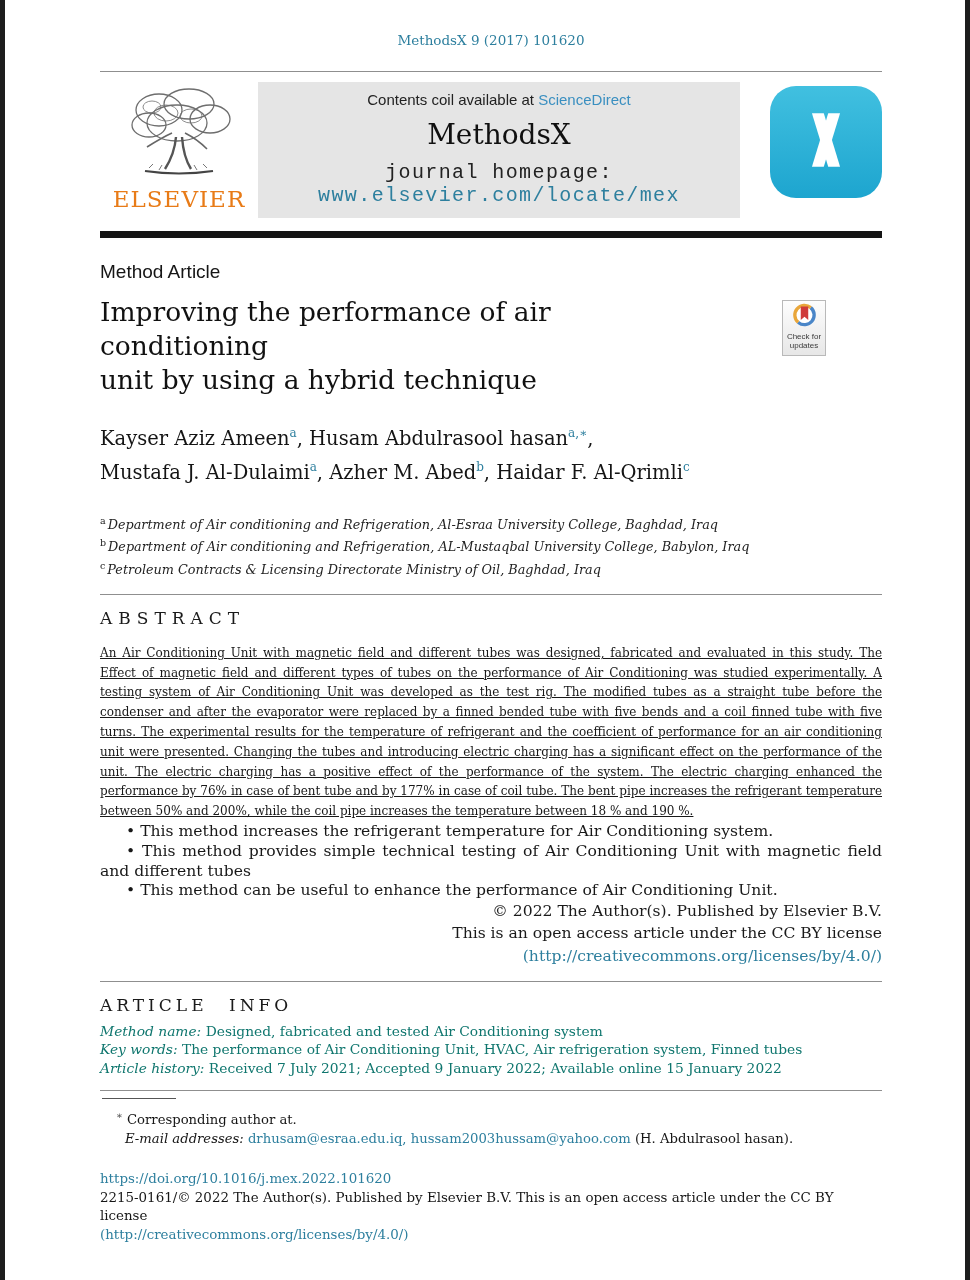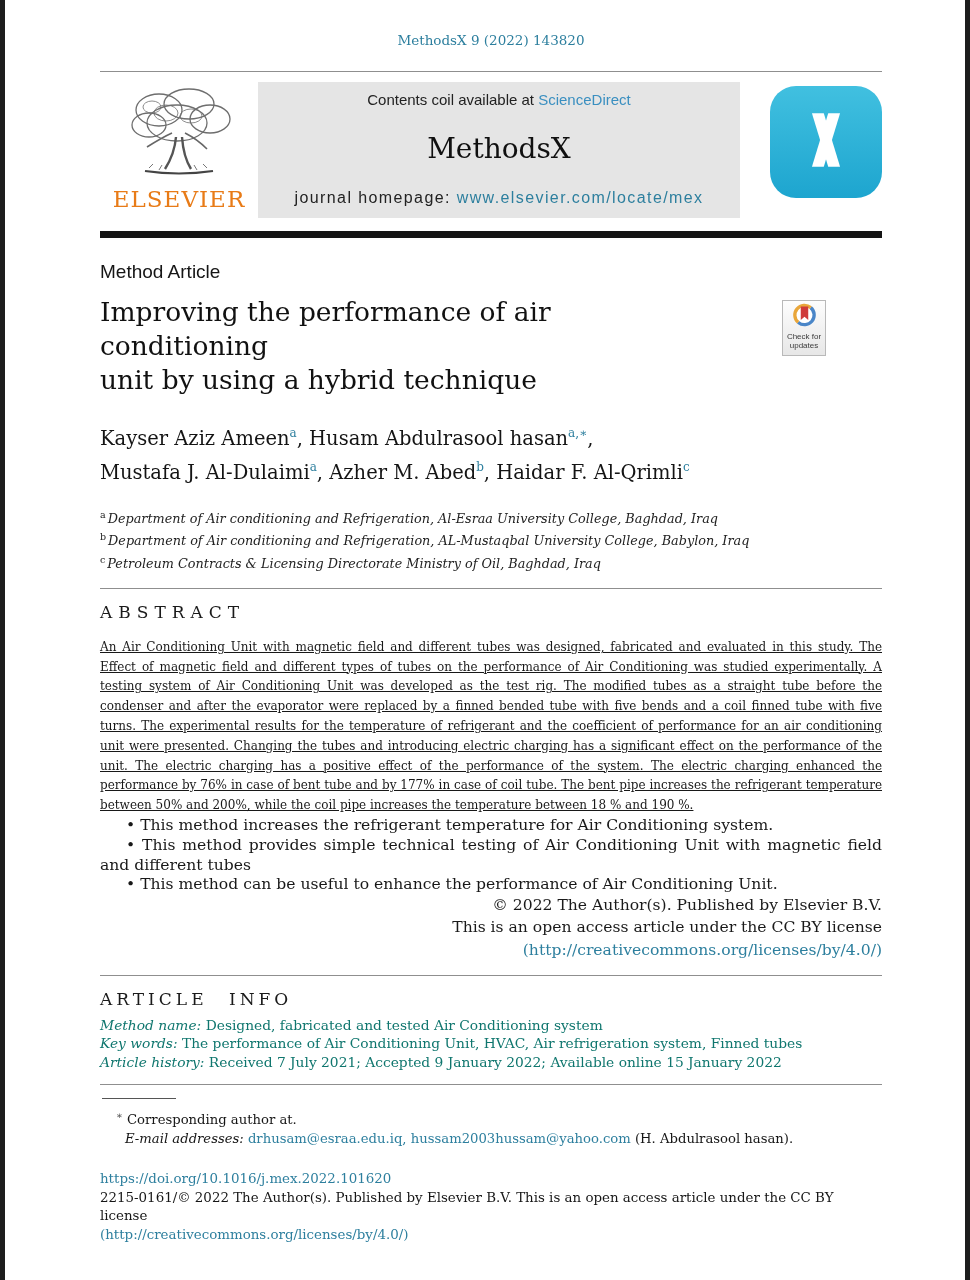"MethodsX 9 (2022) 143820" div.journal-ref { text: 2022) 143820 -> 2017) 101620 }
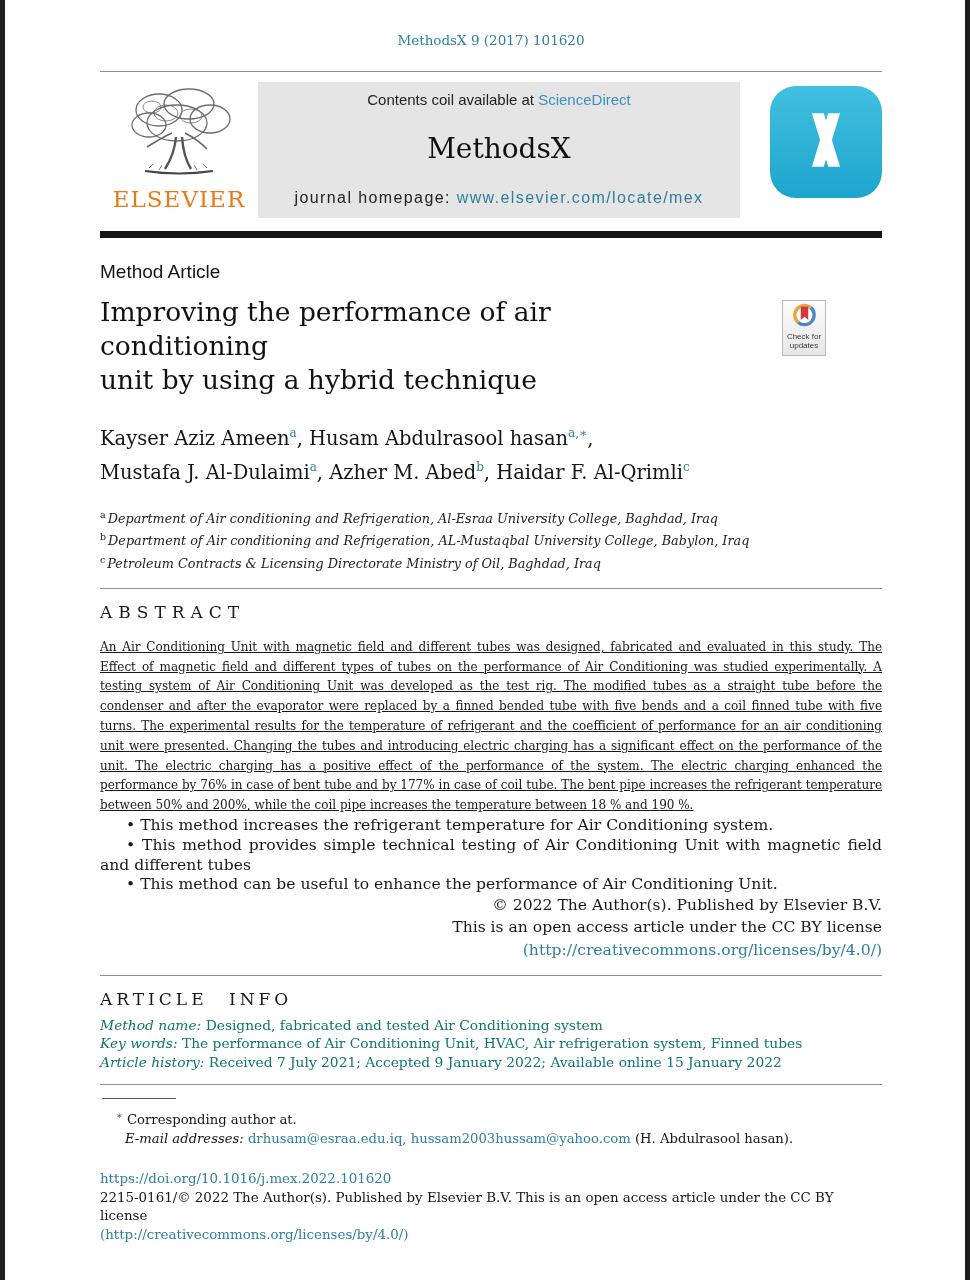"journal homepage:" .homepage-line { font-family: Liberation Sans, sans-serif -> Liberation Mono, monospace; font-size: 16px -> 20px }
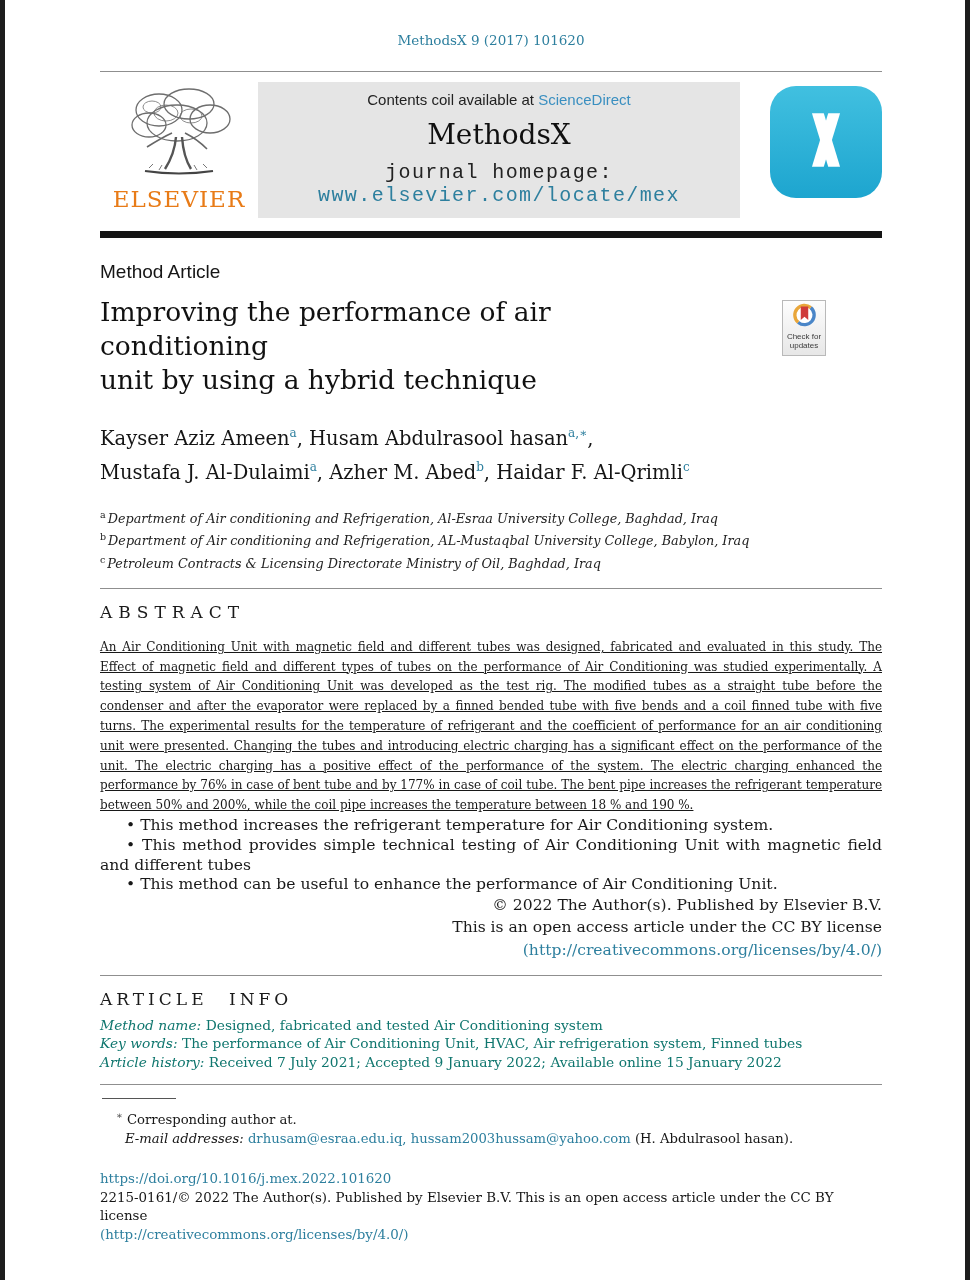"a Department of Air conditioning" .affiliations { margin-top: 20px -> 26px }
